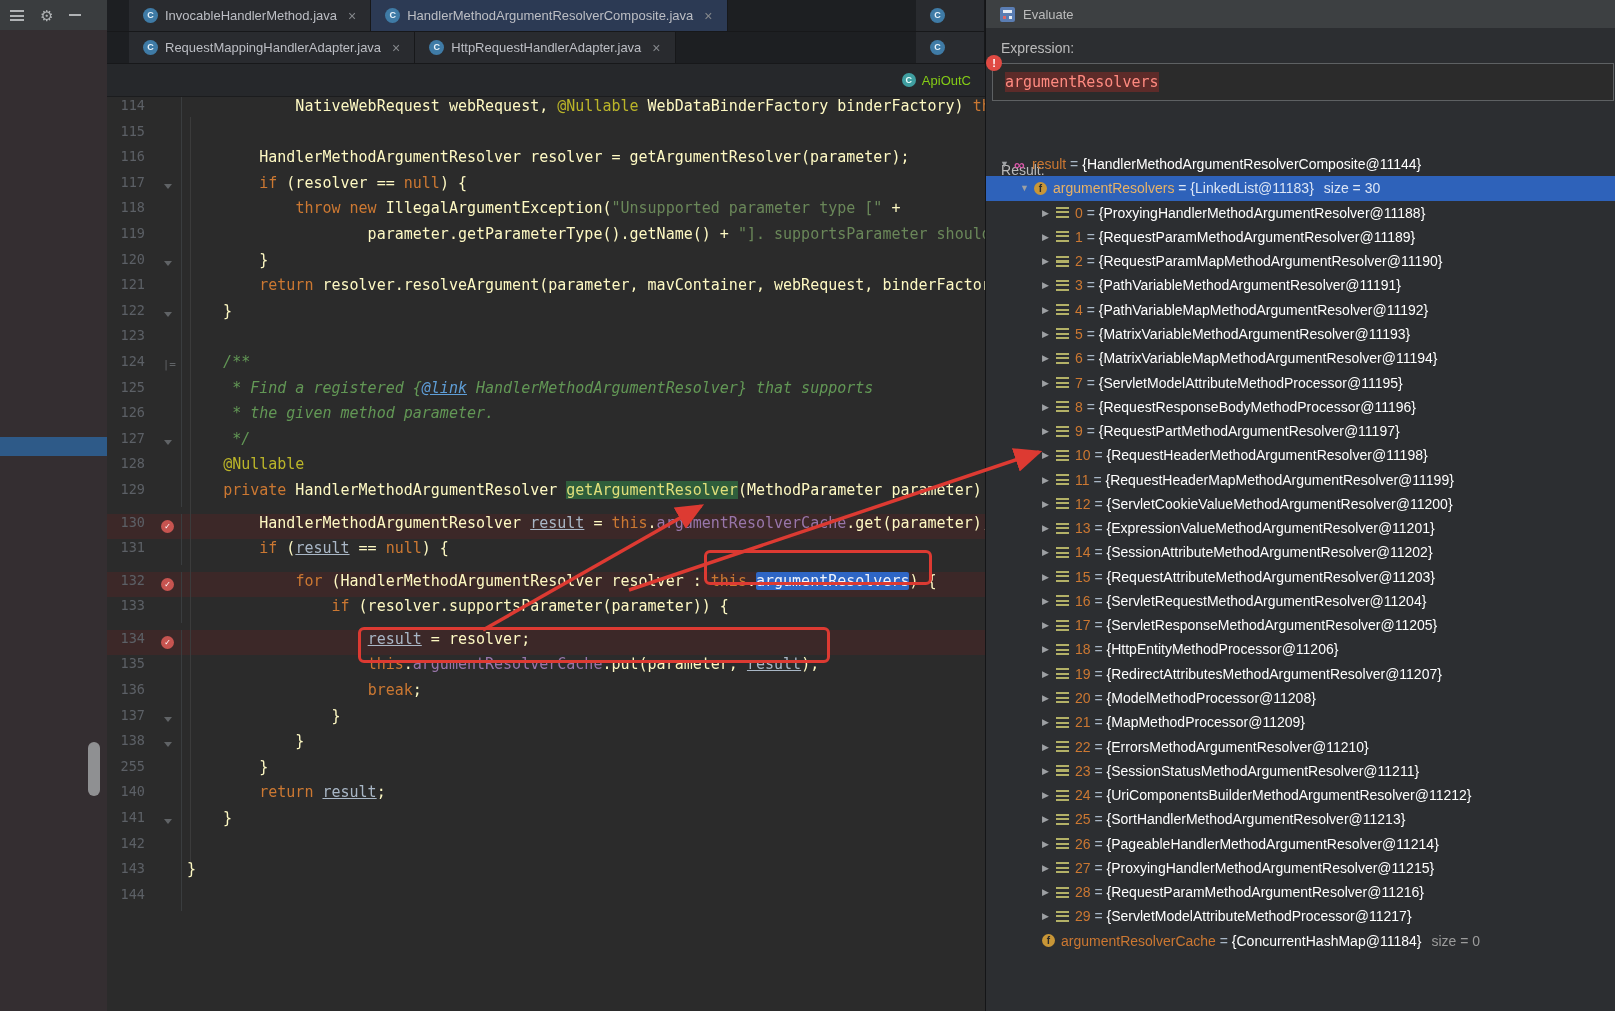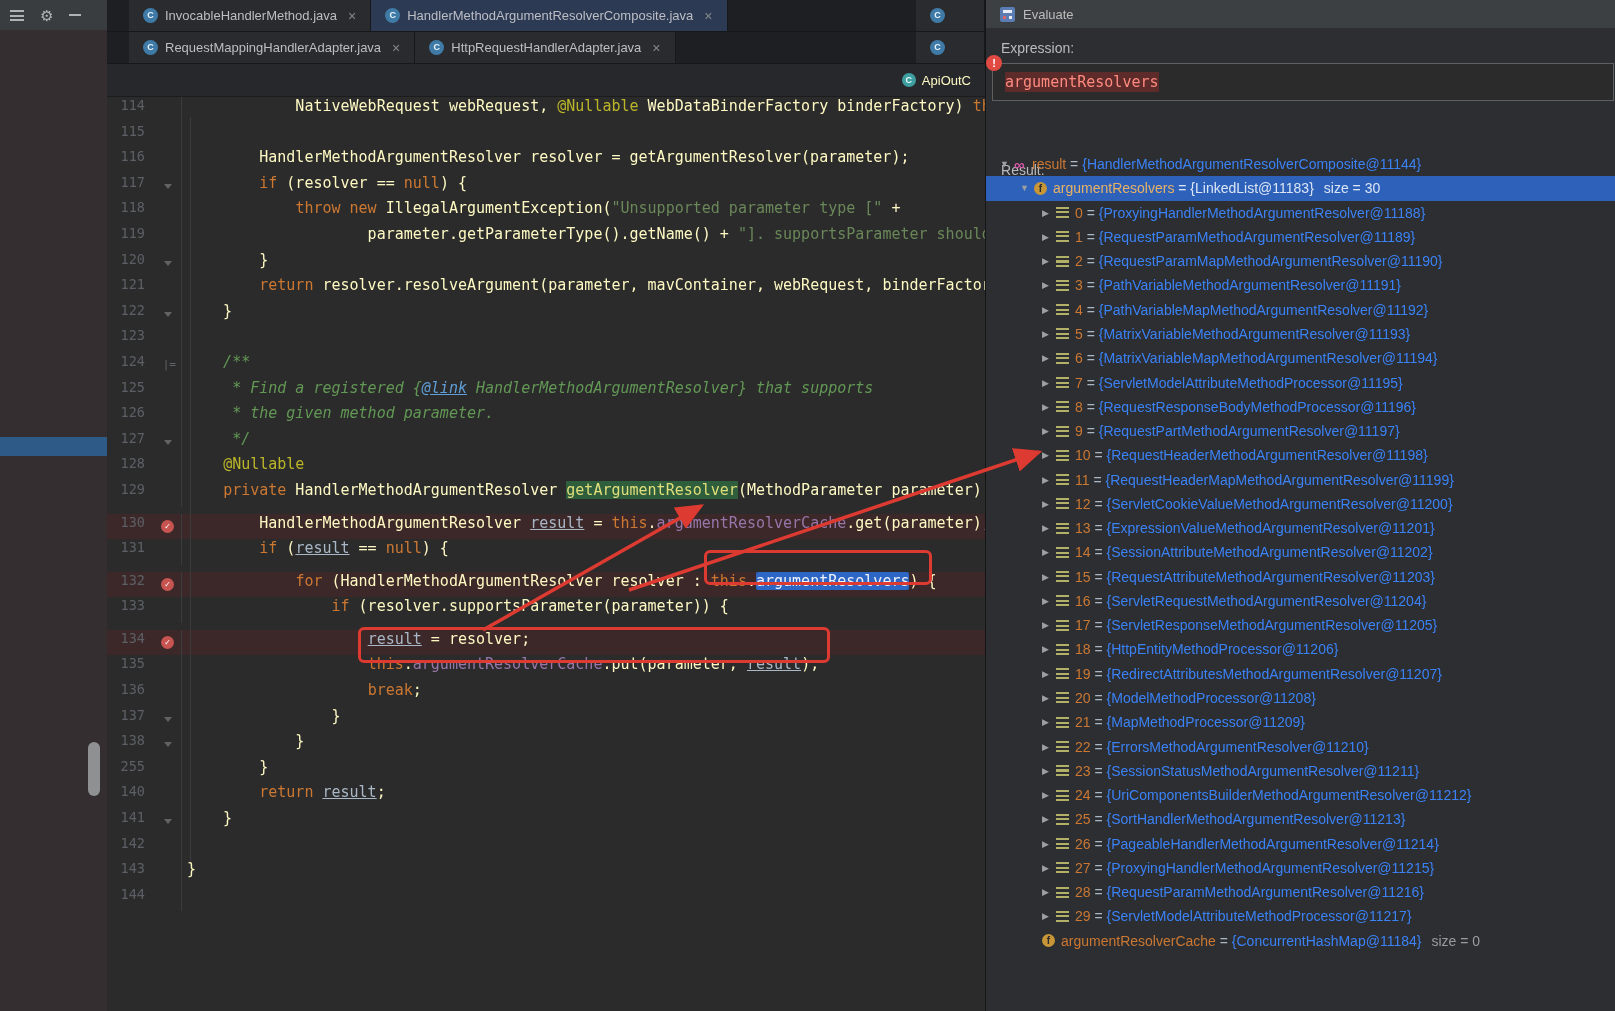"ApiOutC" .ovf-label { color: #fef9c3 -> #84cc16 }
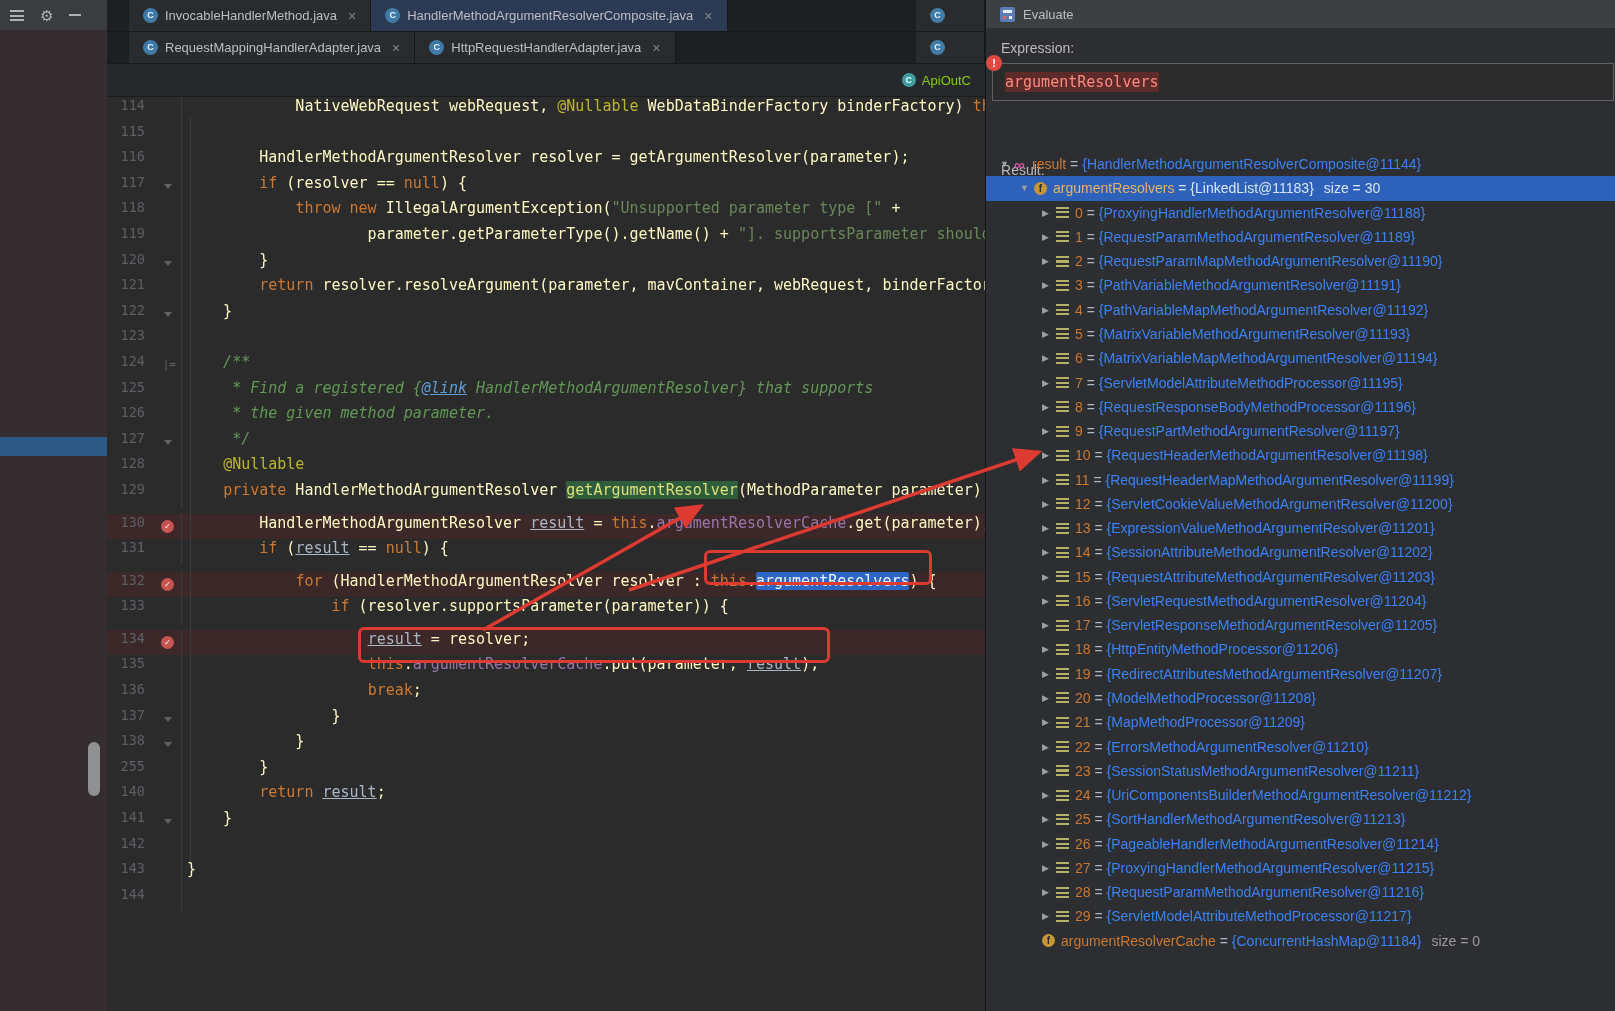"{HandlerMethodArgumentResolverComposite@" .tval { color: #3b82f6 -> #ffffff }
